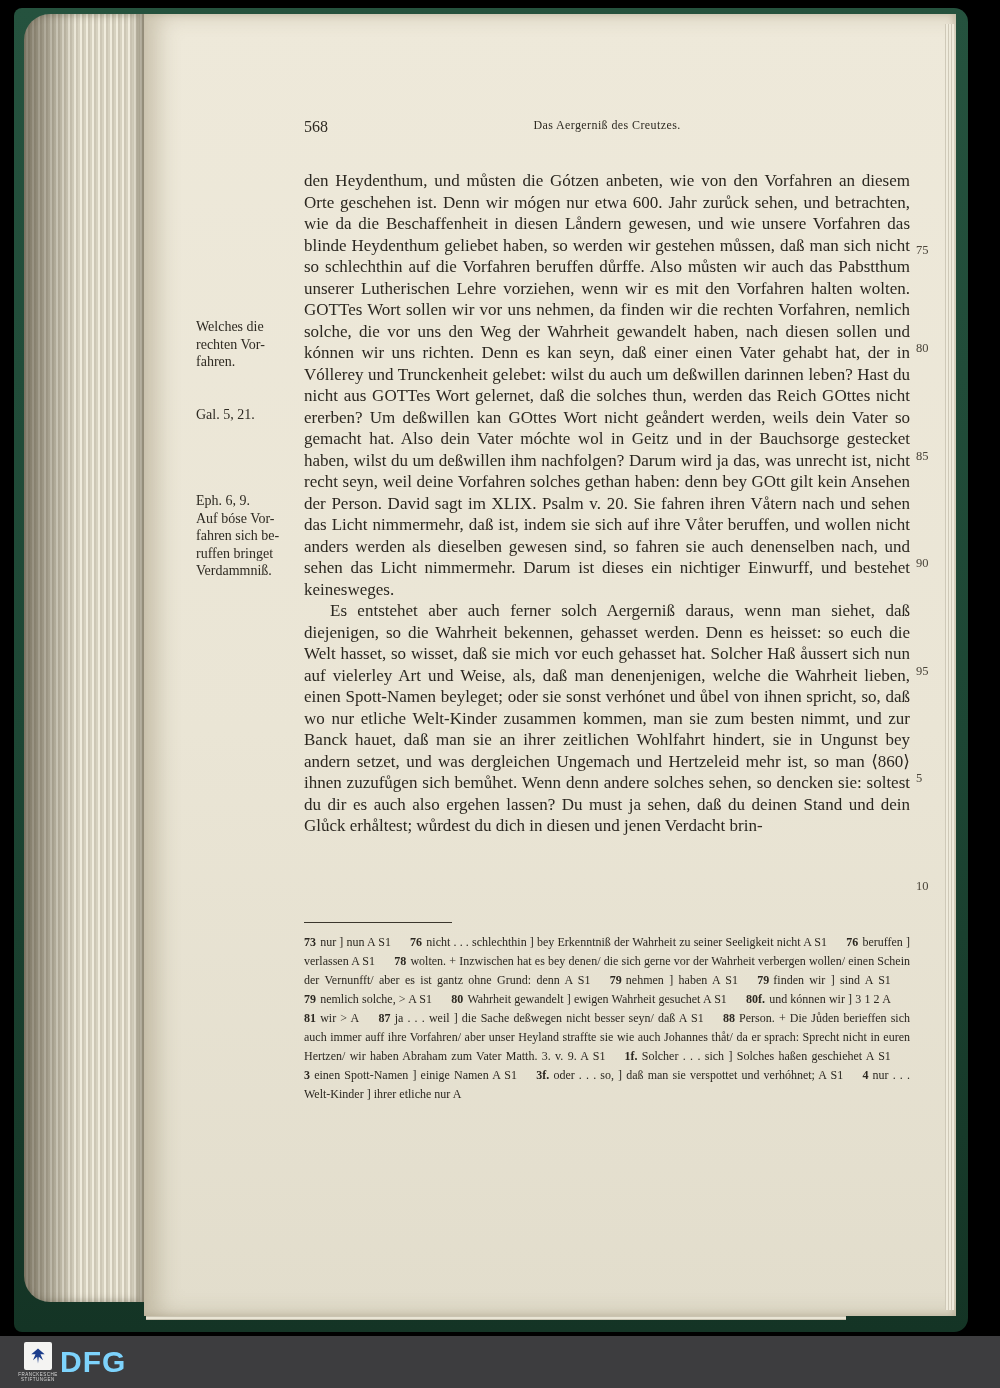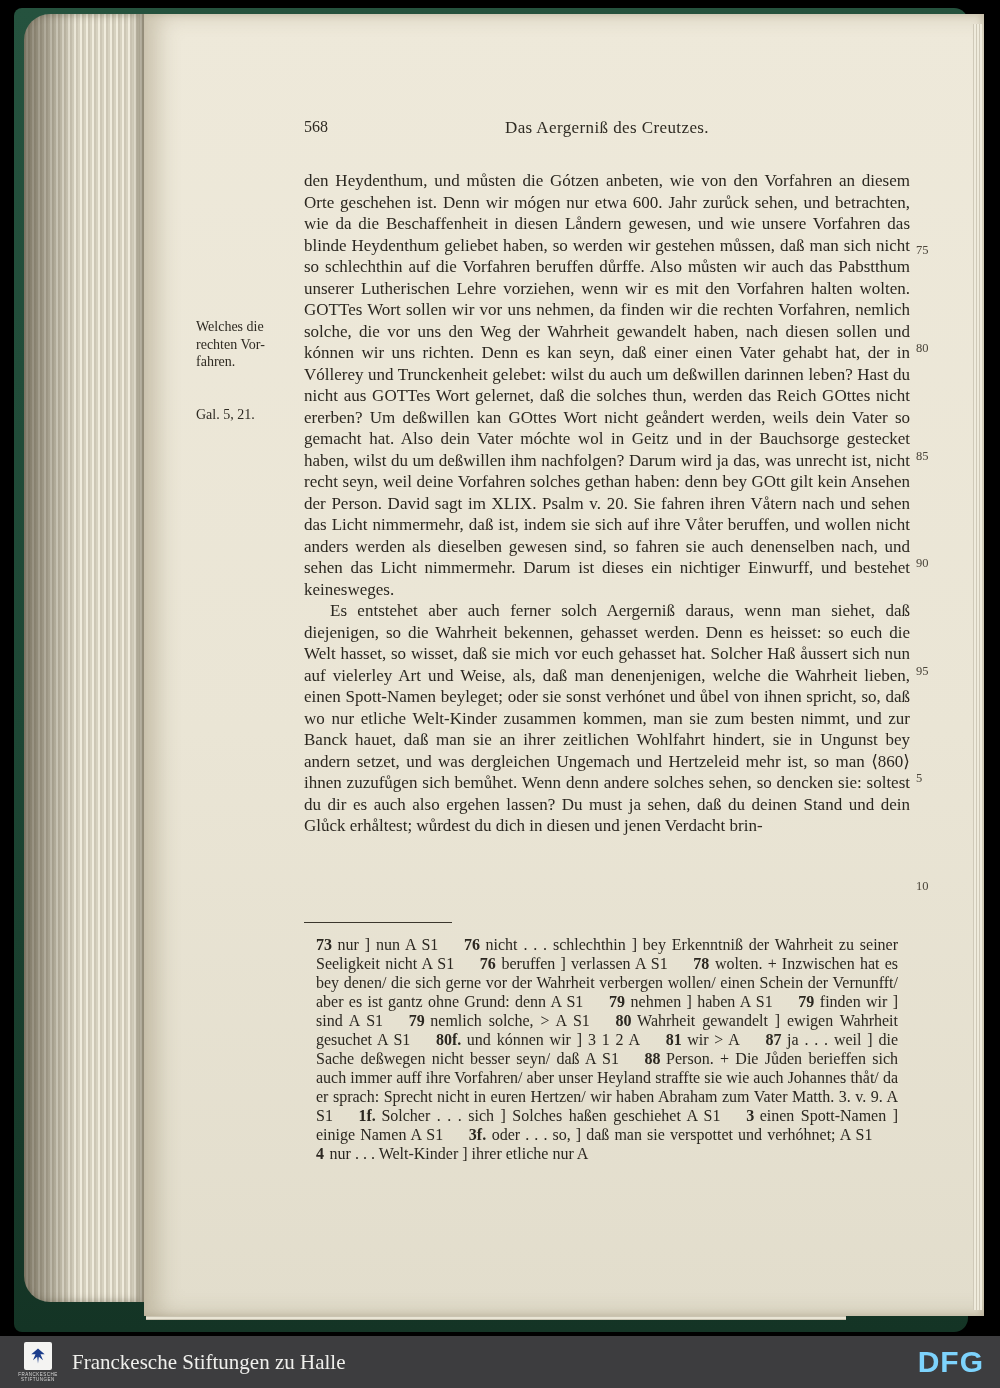"568" .page { padding-left: 28px -> none }
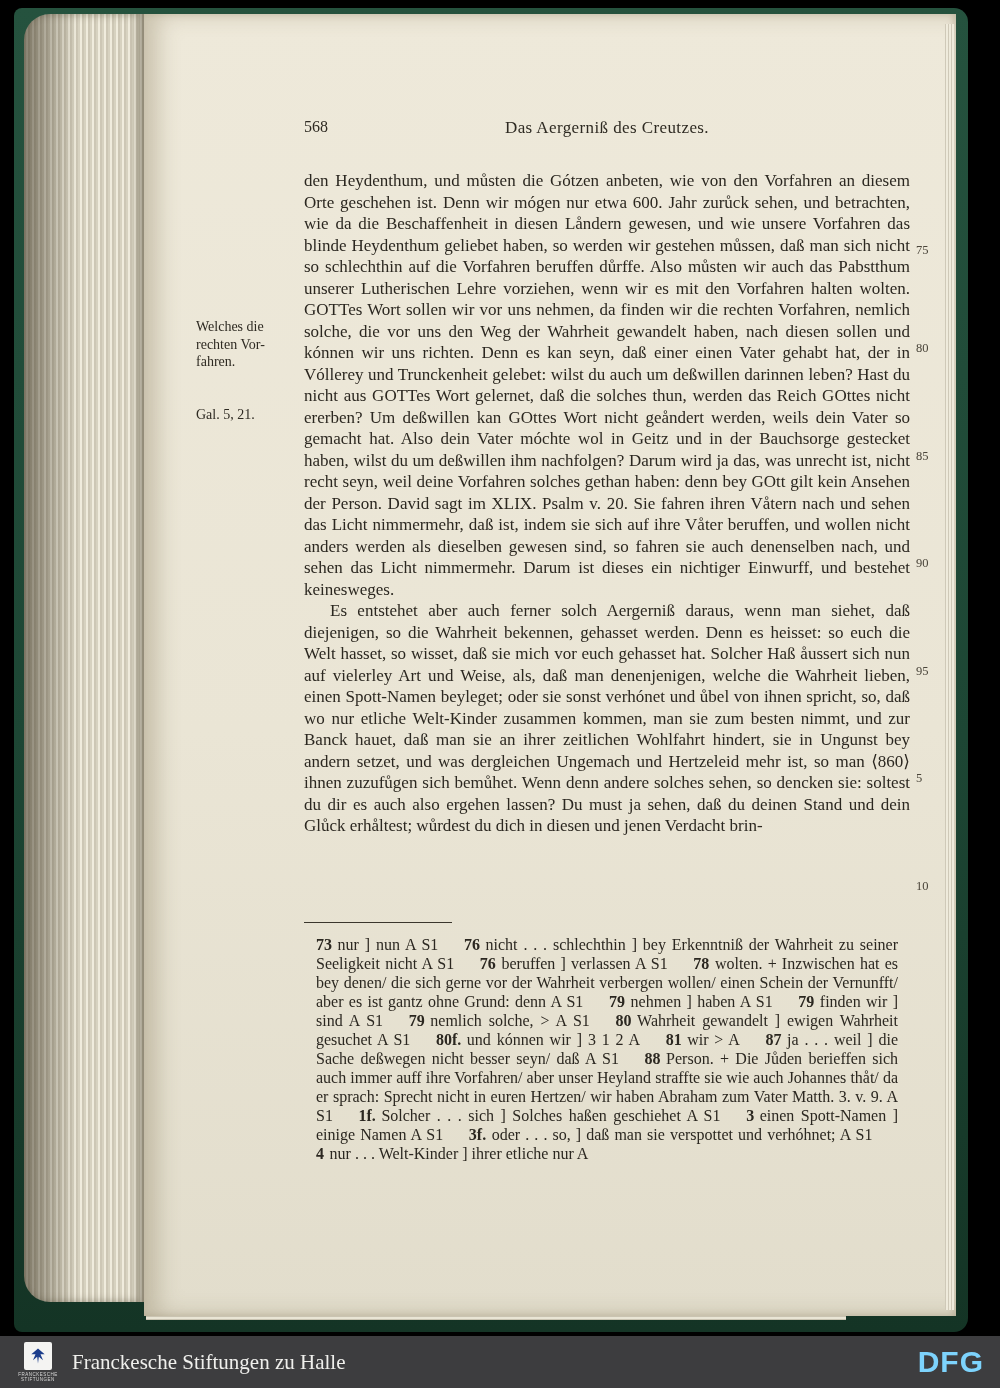"Das Aergerniß des Creutzes." .runtitle { font-size: 17px -> 12px }
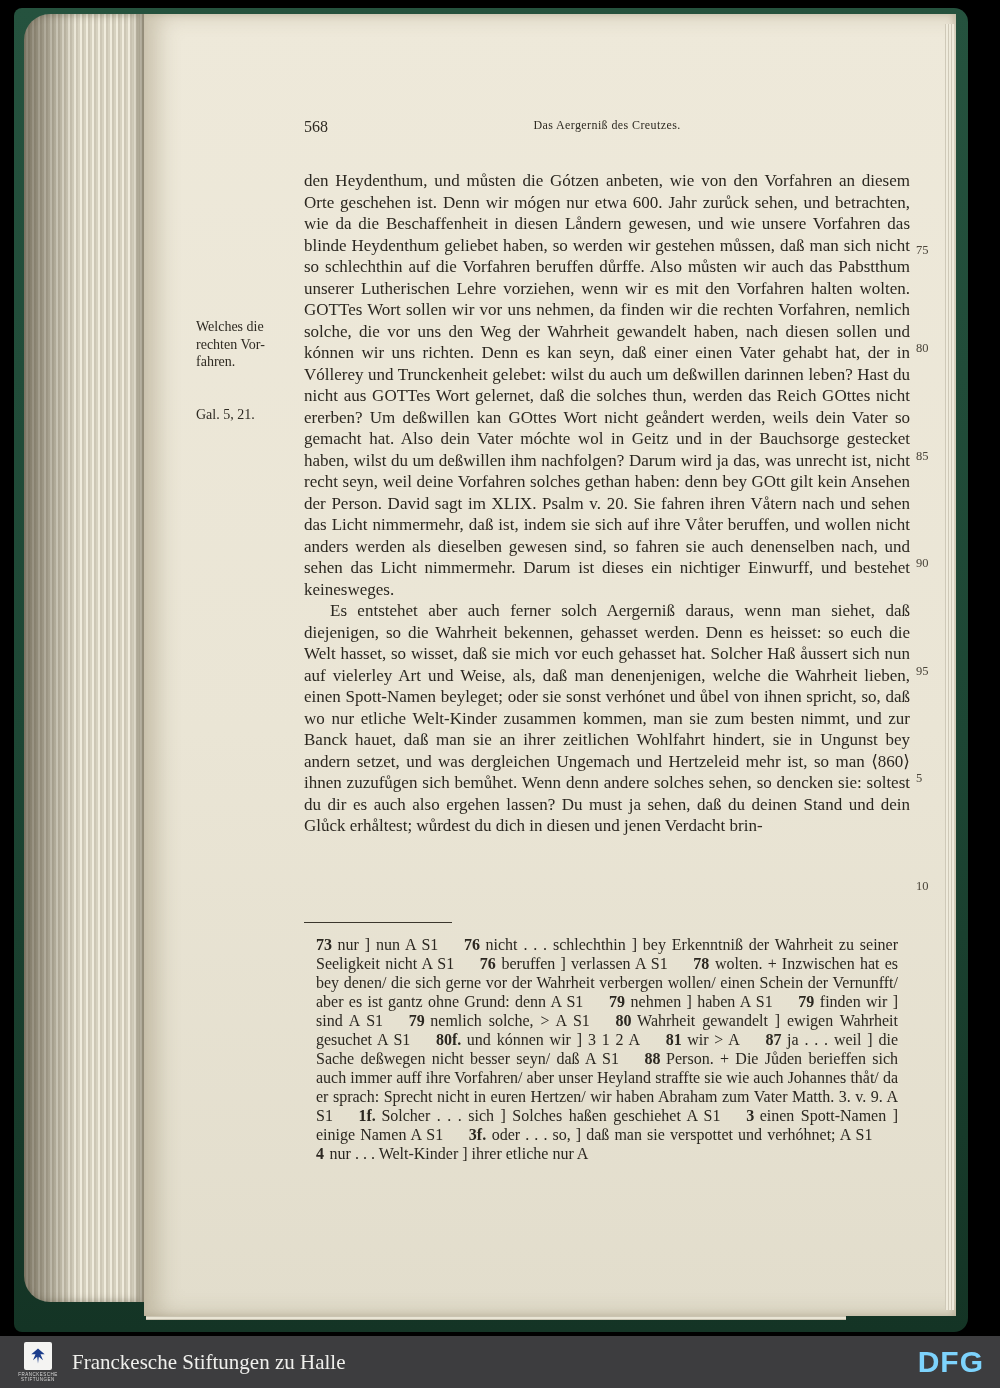"Eph. 6, 9." div.mnote { html: none -> <div>Eph. 6, 9. Auf bóse Vor- fahren sich be- ruffen bringet Verdammniß.</div> }
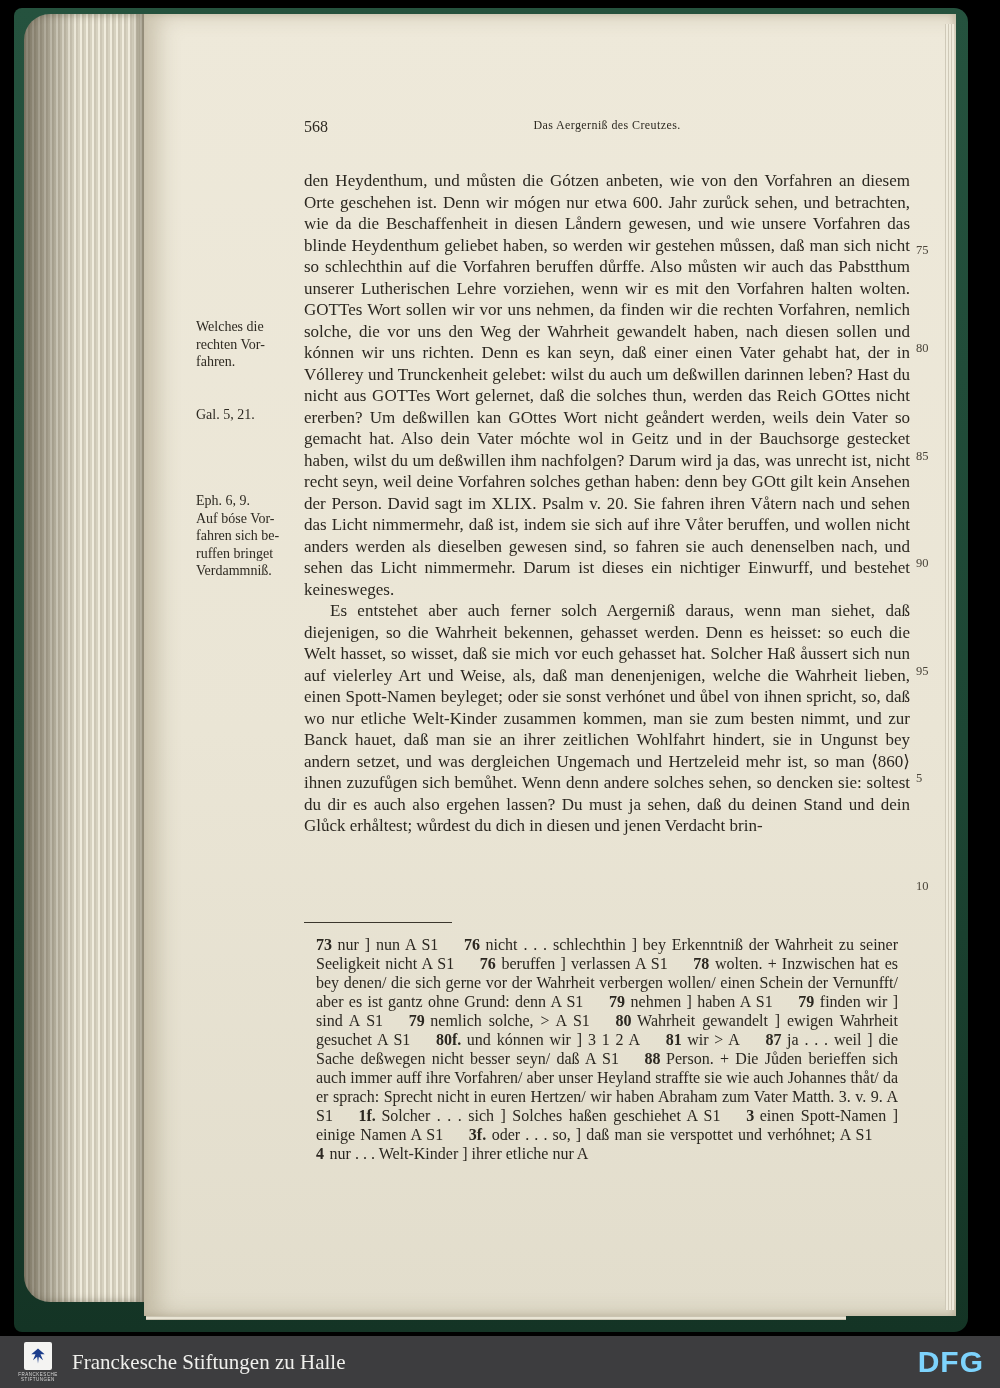"73 nur ] nun A" .app-text { font-size: 16px -> 12px; margin: 12px -> 0 }
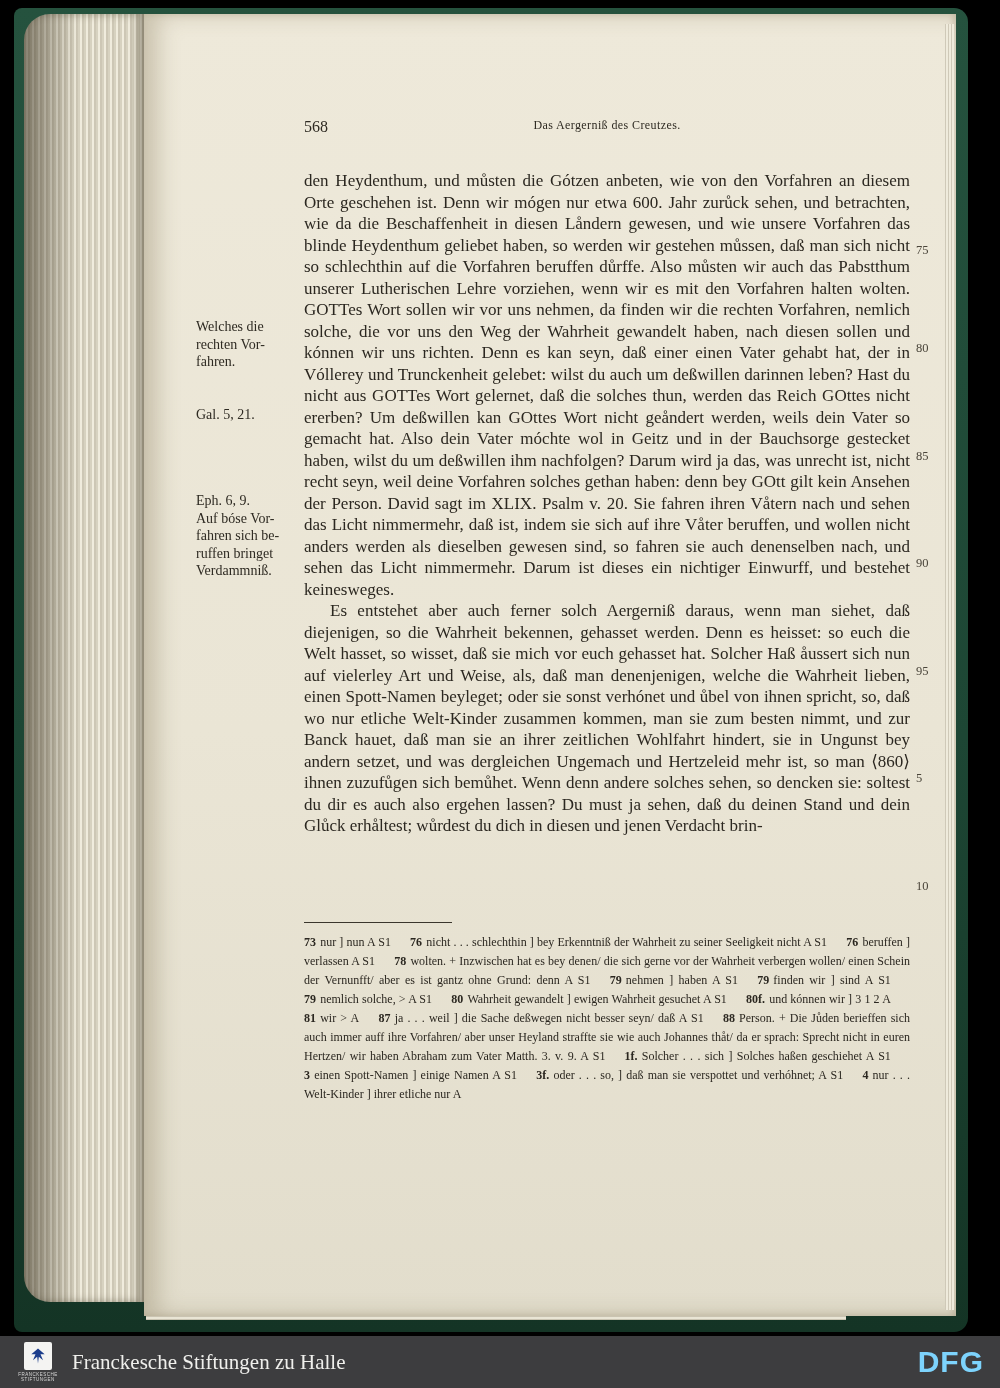"Franckesche Stiftungen zu Halle" div.institution { html: <div>Franckesche Stiftungen zu Halle</div> -> none }
